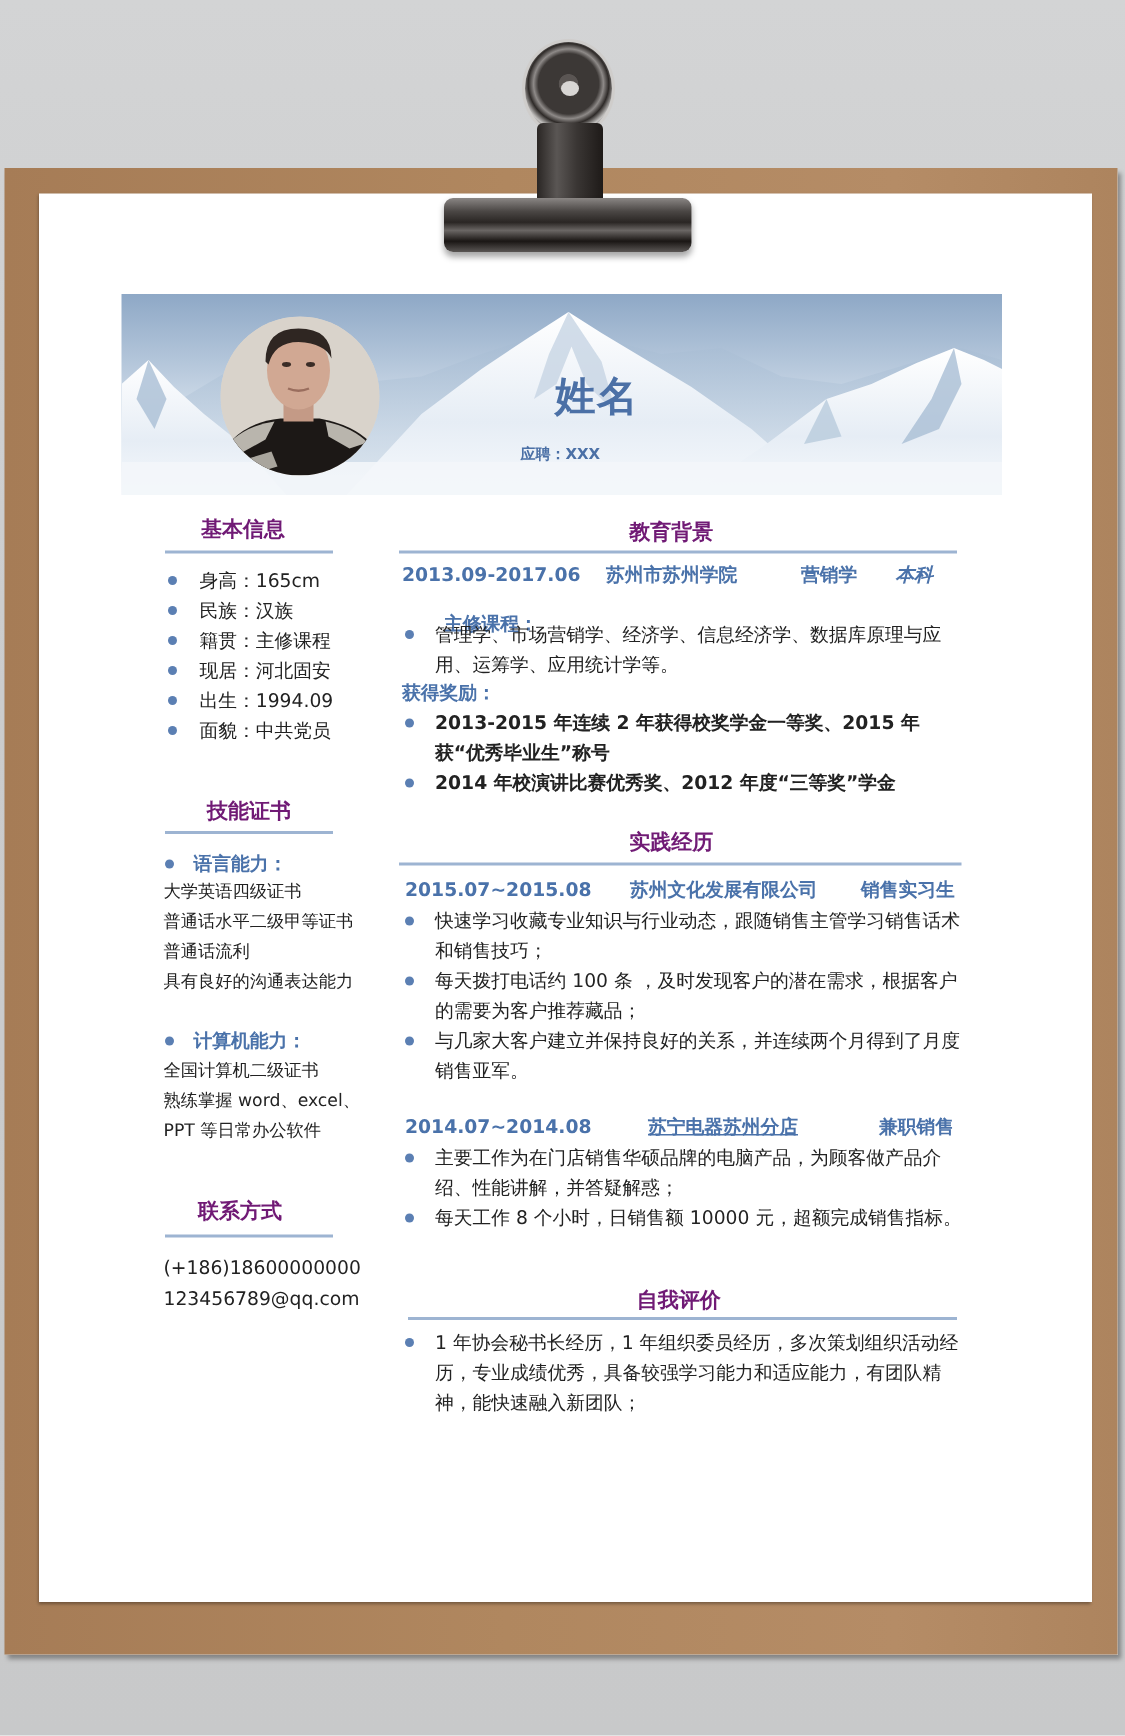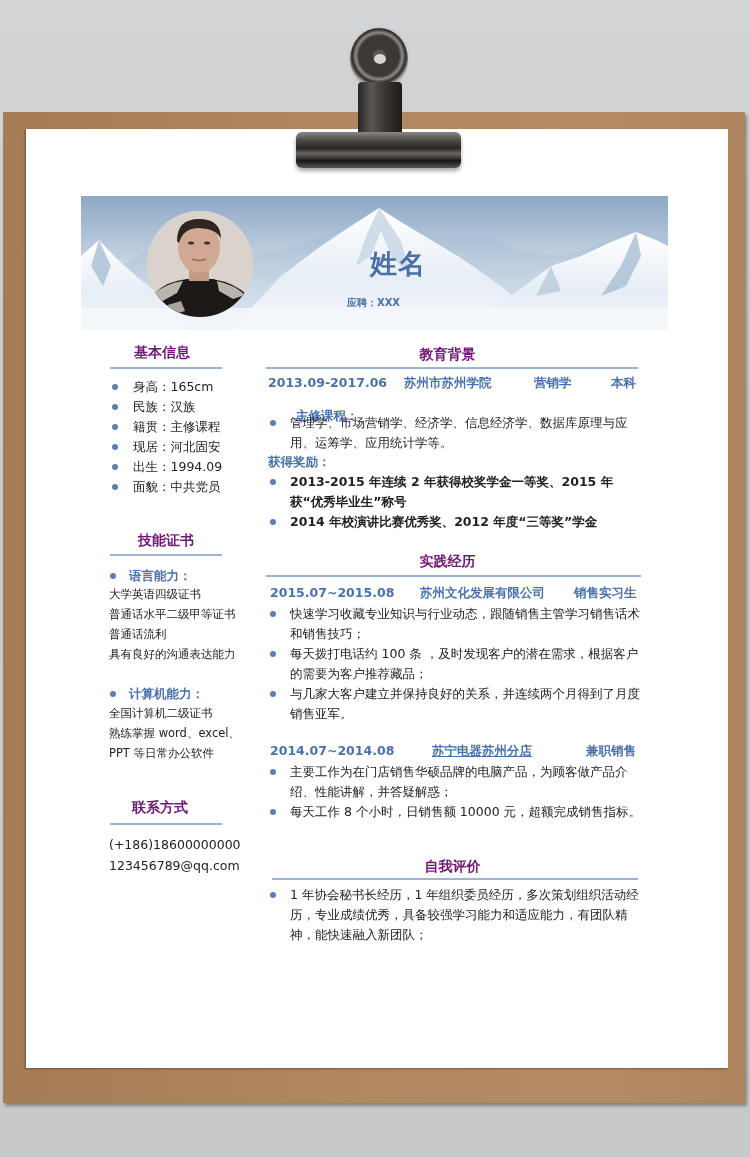"本科" span { font-style: none -> italic; left: 343px -> 329px }
